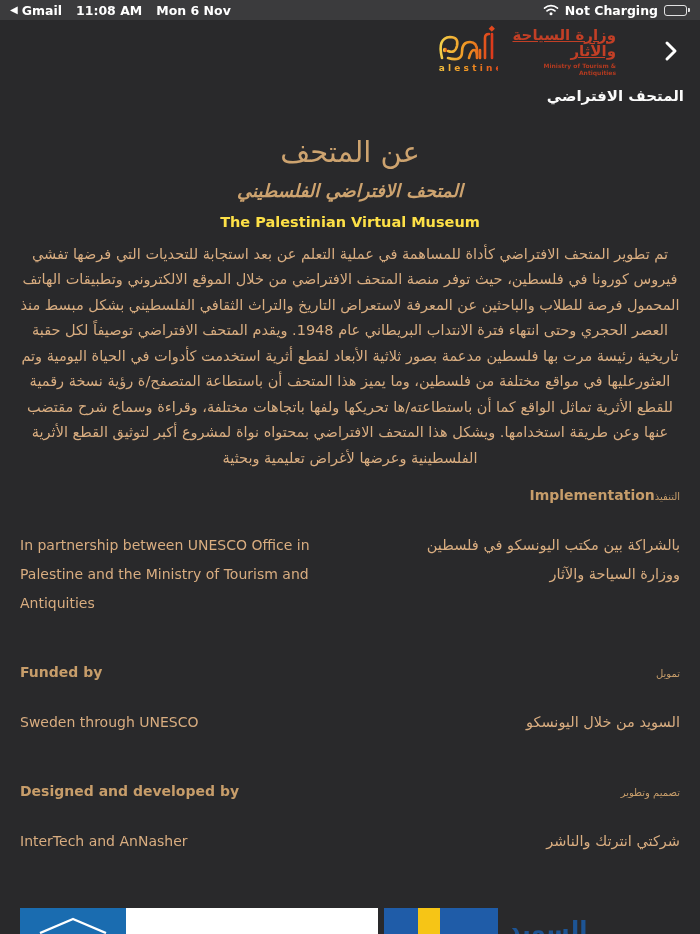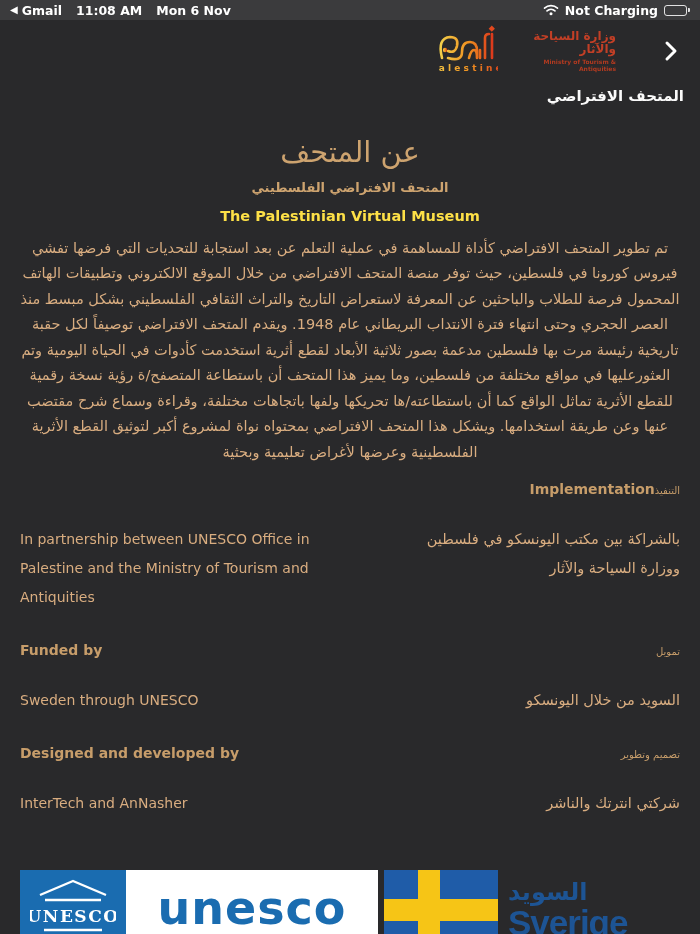"وزارة السياحة والآثار" .ministry .ar { font-size: 12px -> 15px; text-decoration: none -> underline }
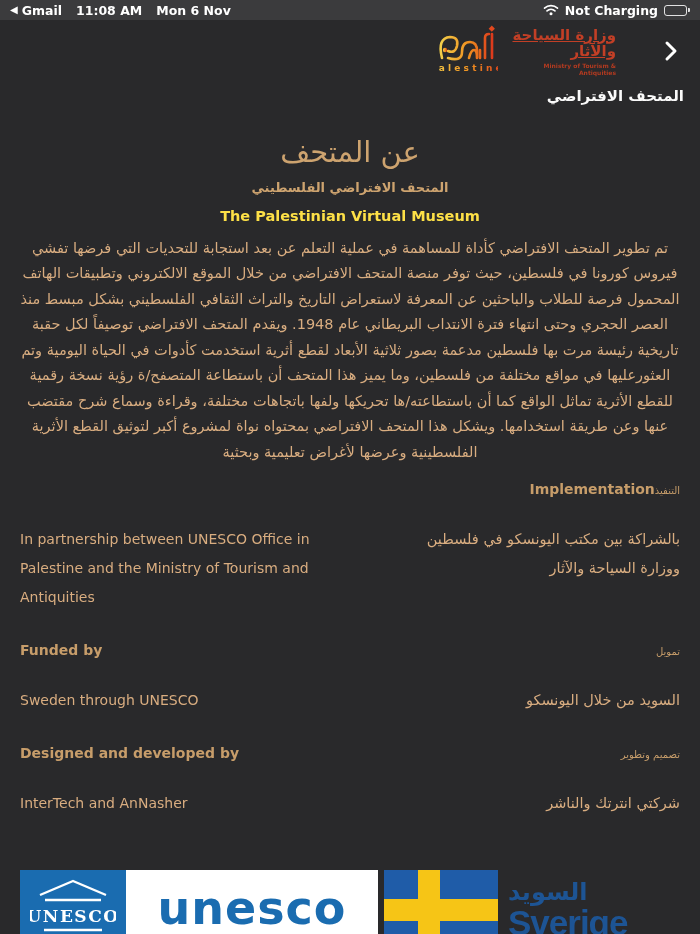"المتحف الافتراضي الفلسطيني" .about .subtitle-ar { font-size: 13px -> 18px; font-style: none -> italic }
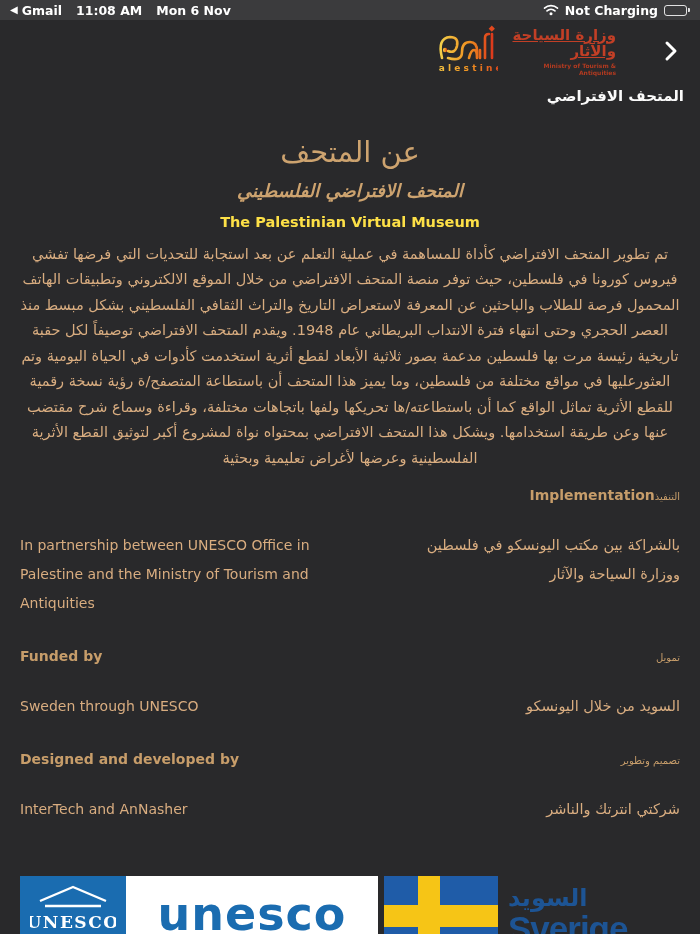"Funded by" .mt28 { margin-top: 30px -> 46px }
